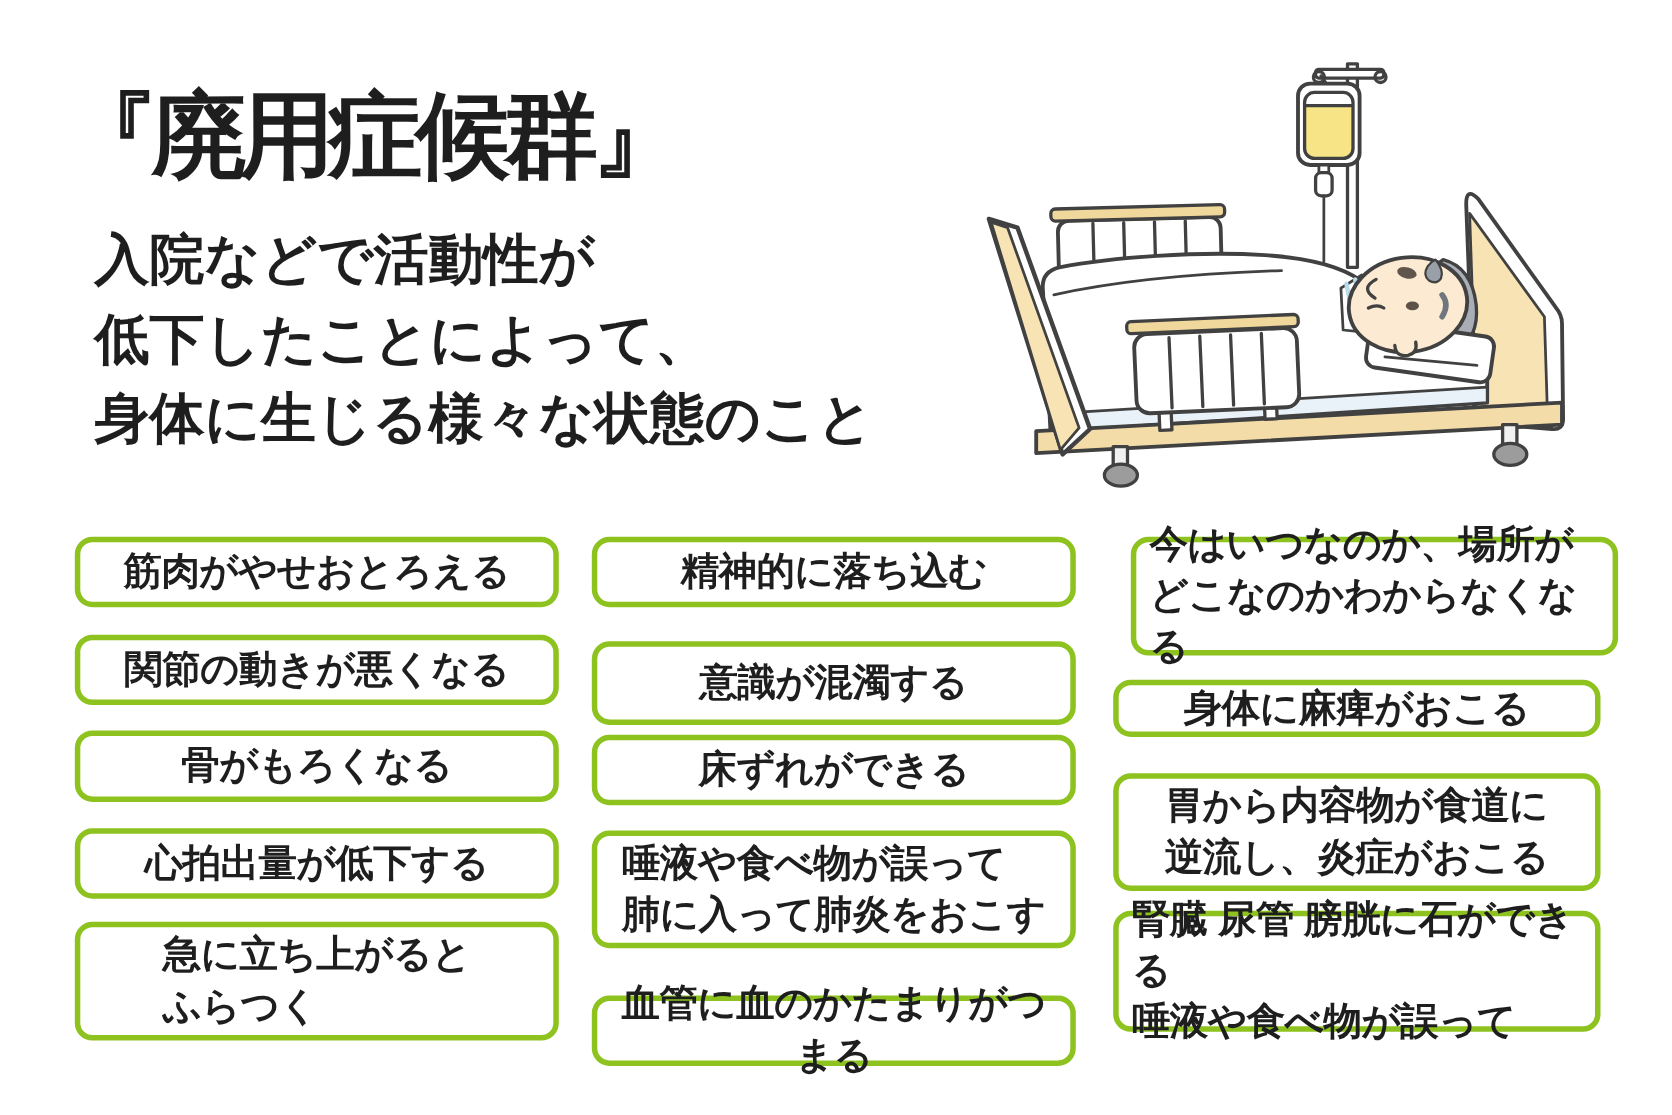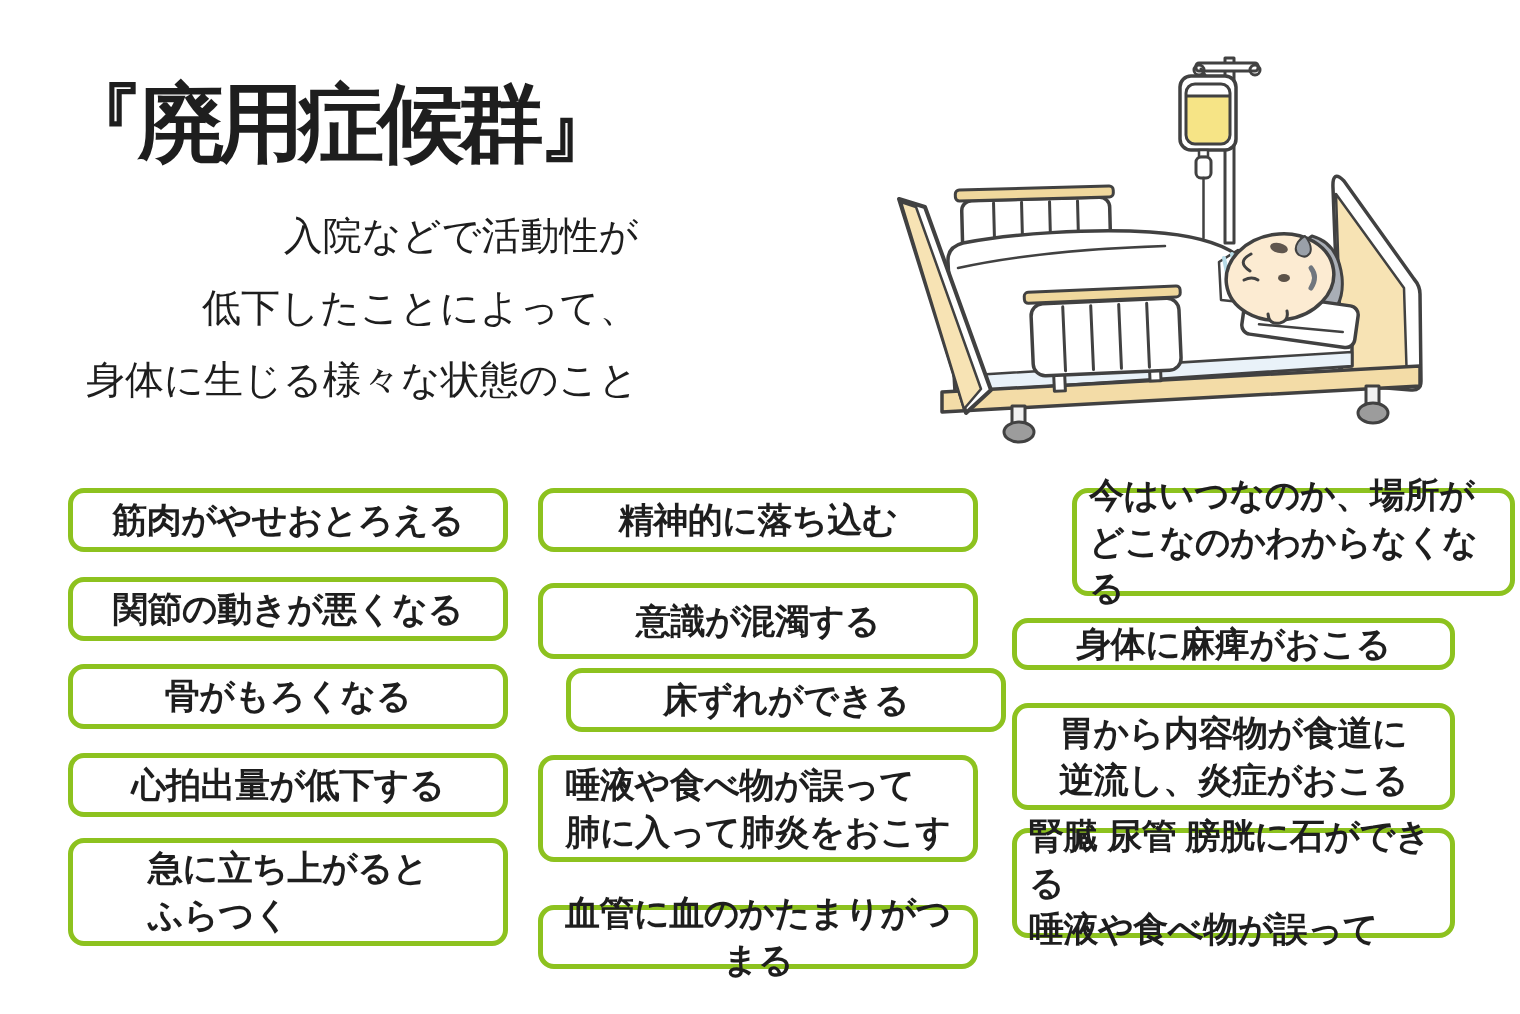"入院などで活動性が" .page-desc { font-size: 39px -> 50px; font-weight: 400 -> 700; text-align: right -> none }
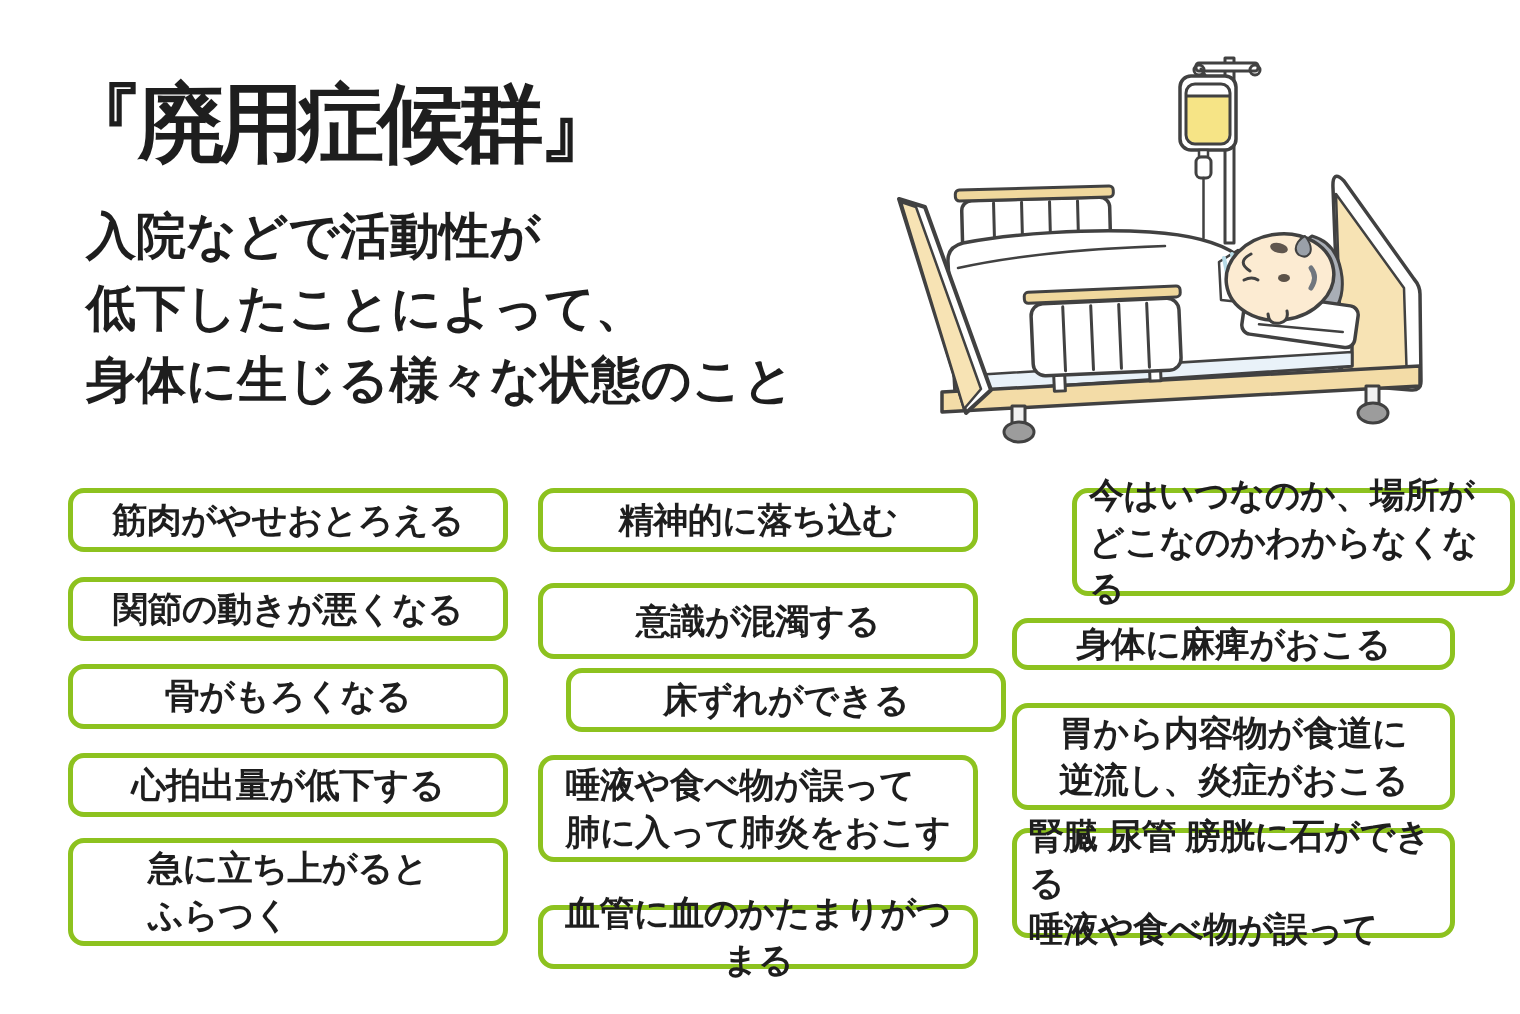"今はいつなのか、場所が" .c3r1 { left: 1072px -> 1028px }
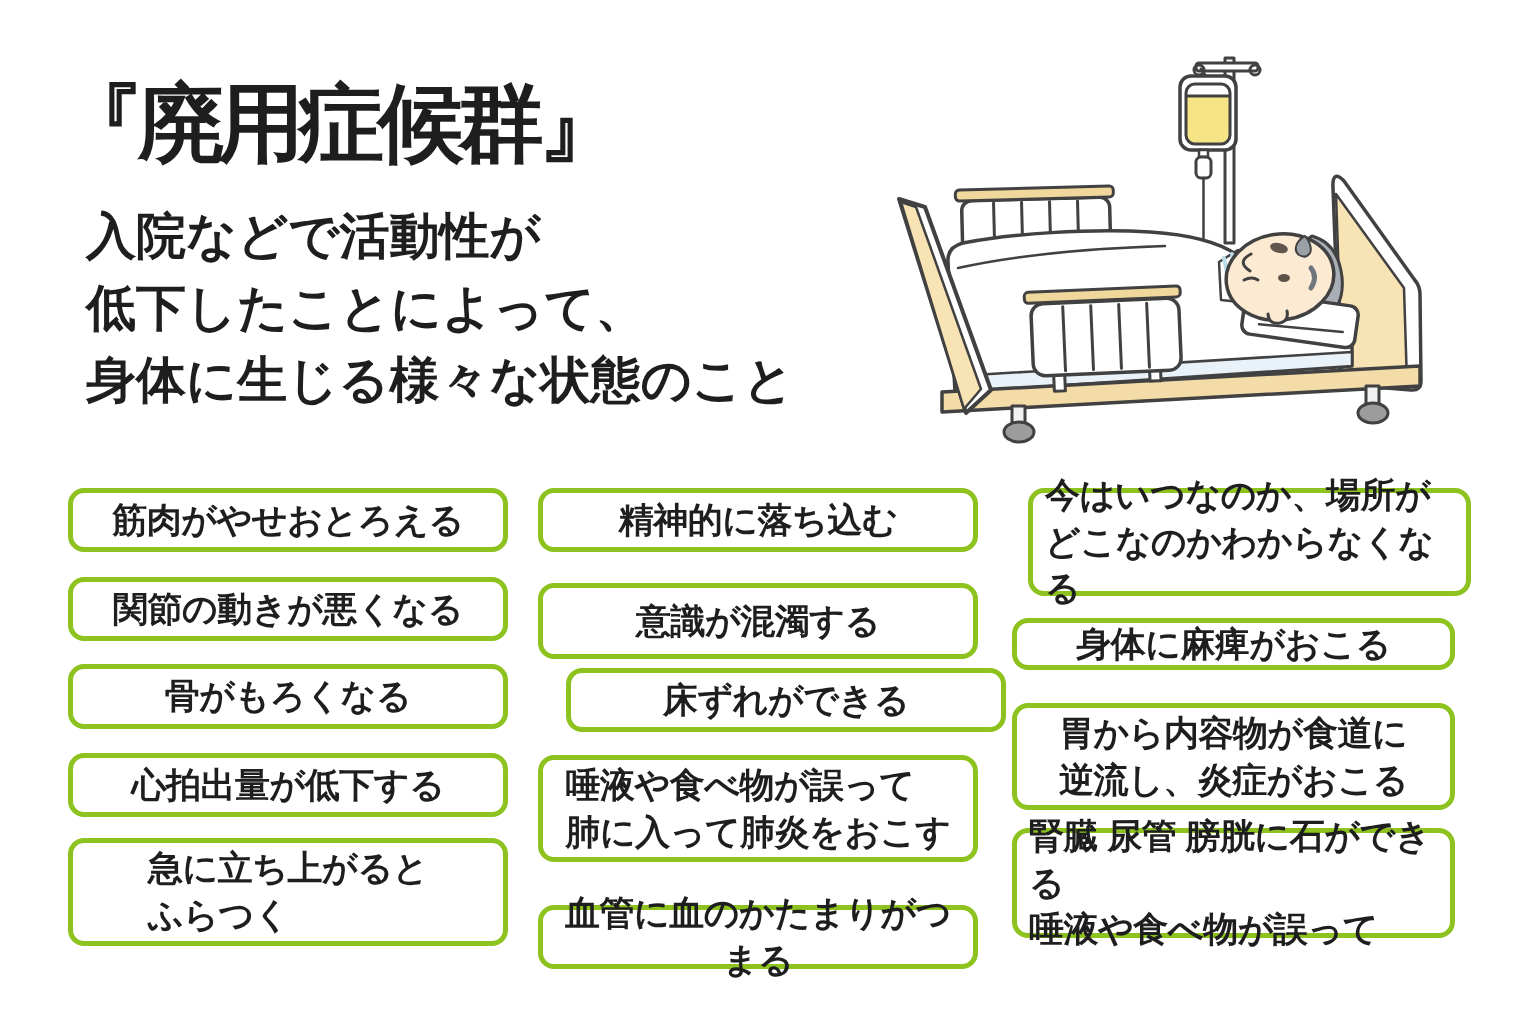"床ずれができる" .c2r3 { margin-left: 28px -> none }
